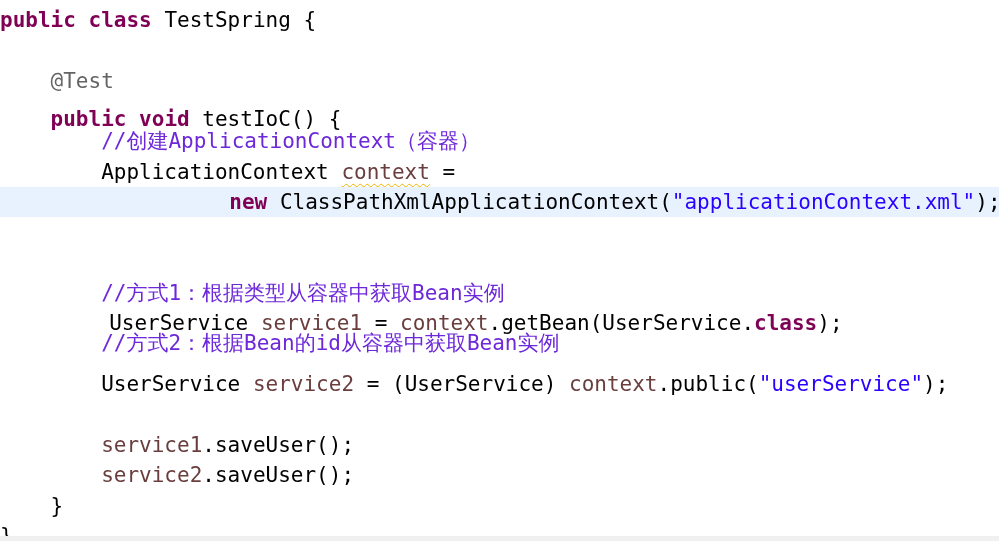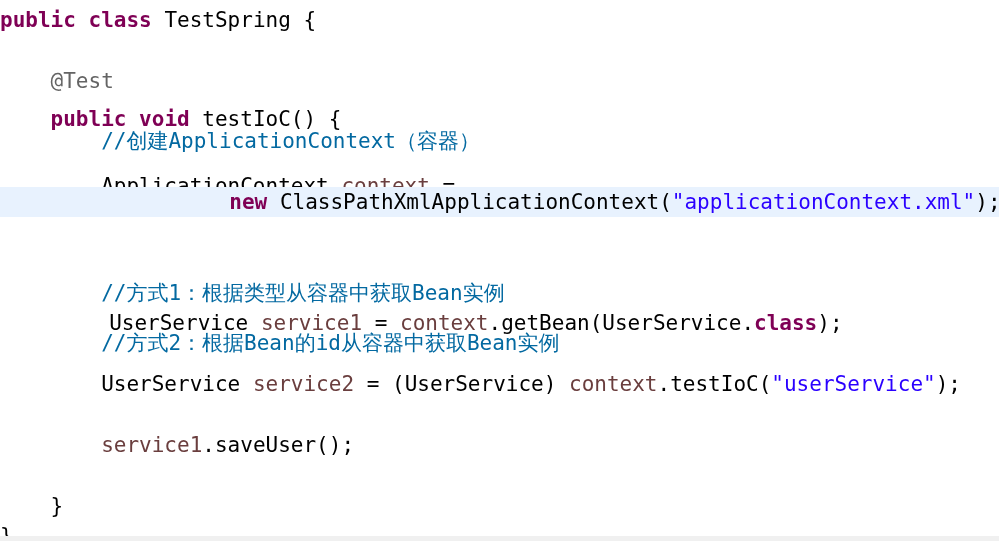"//创建ApplicationContext（容器）" .cm { color: #0369a1 -> #6d28d9 }
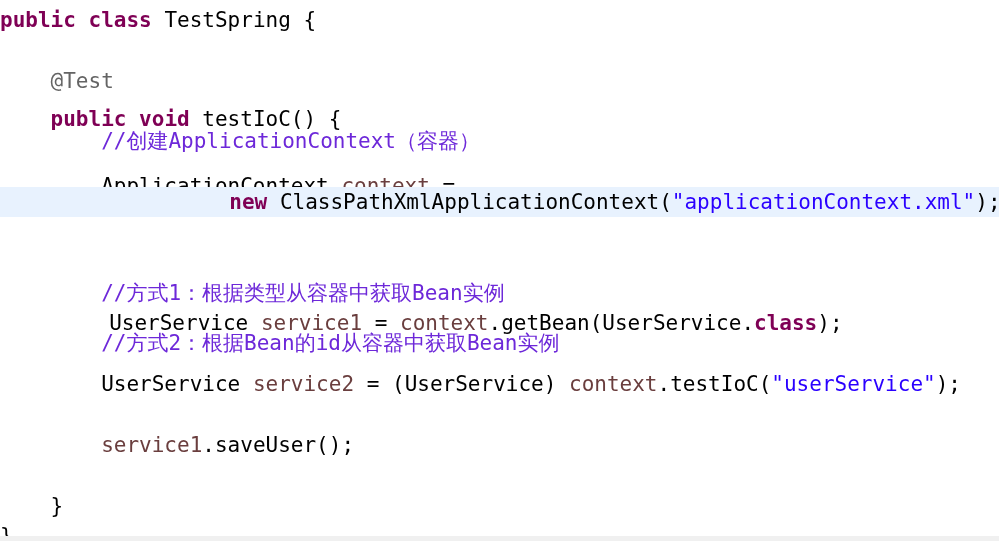"ApplicationContext context =" div.line { top: 171px -> 157px }
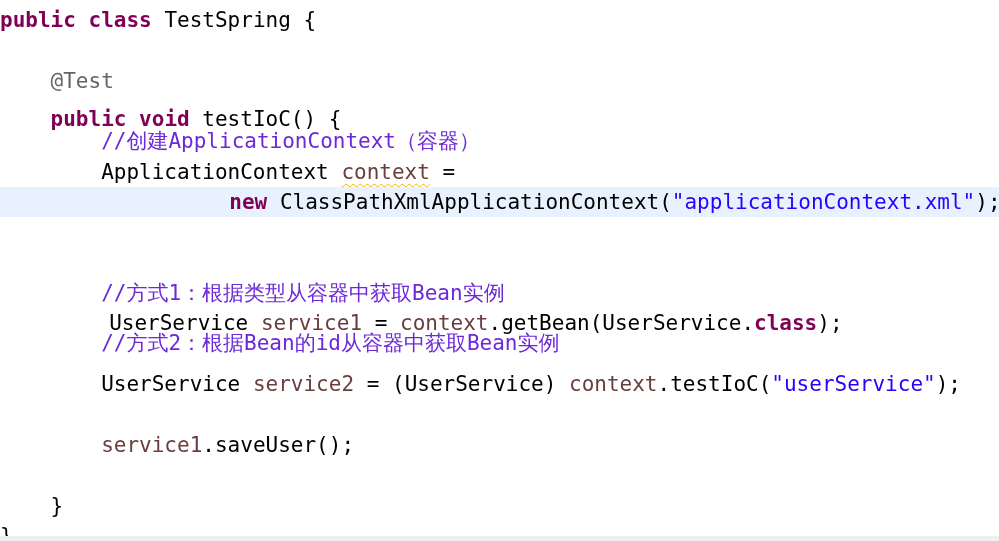".testIoC(" span.plain { text: .testIoC -> .public }
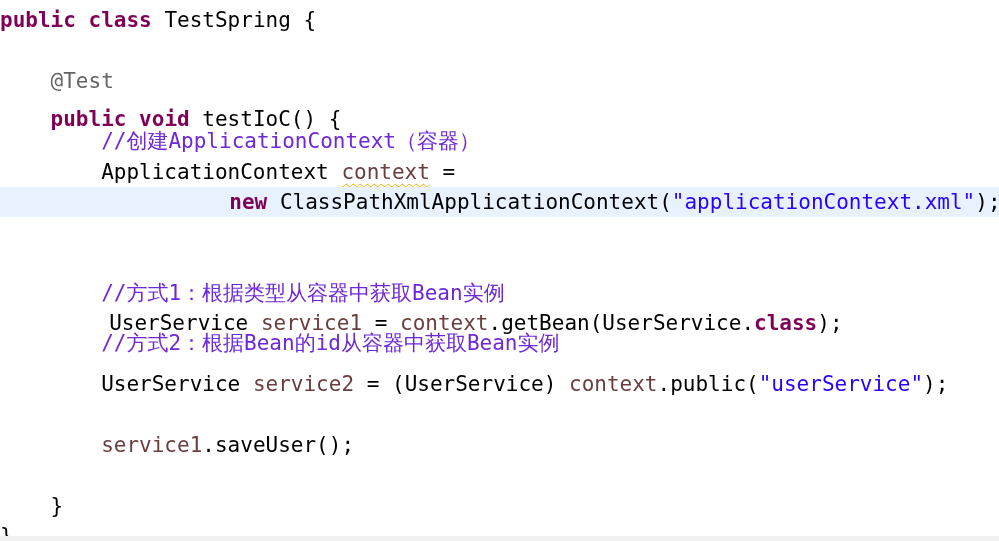"service2.saveUser();" div.line { html: none -> <div> <span>service2</span><span>.saveUser();</span></div> }
